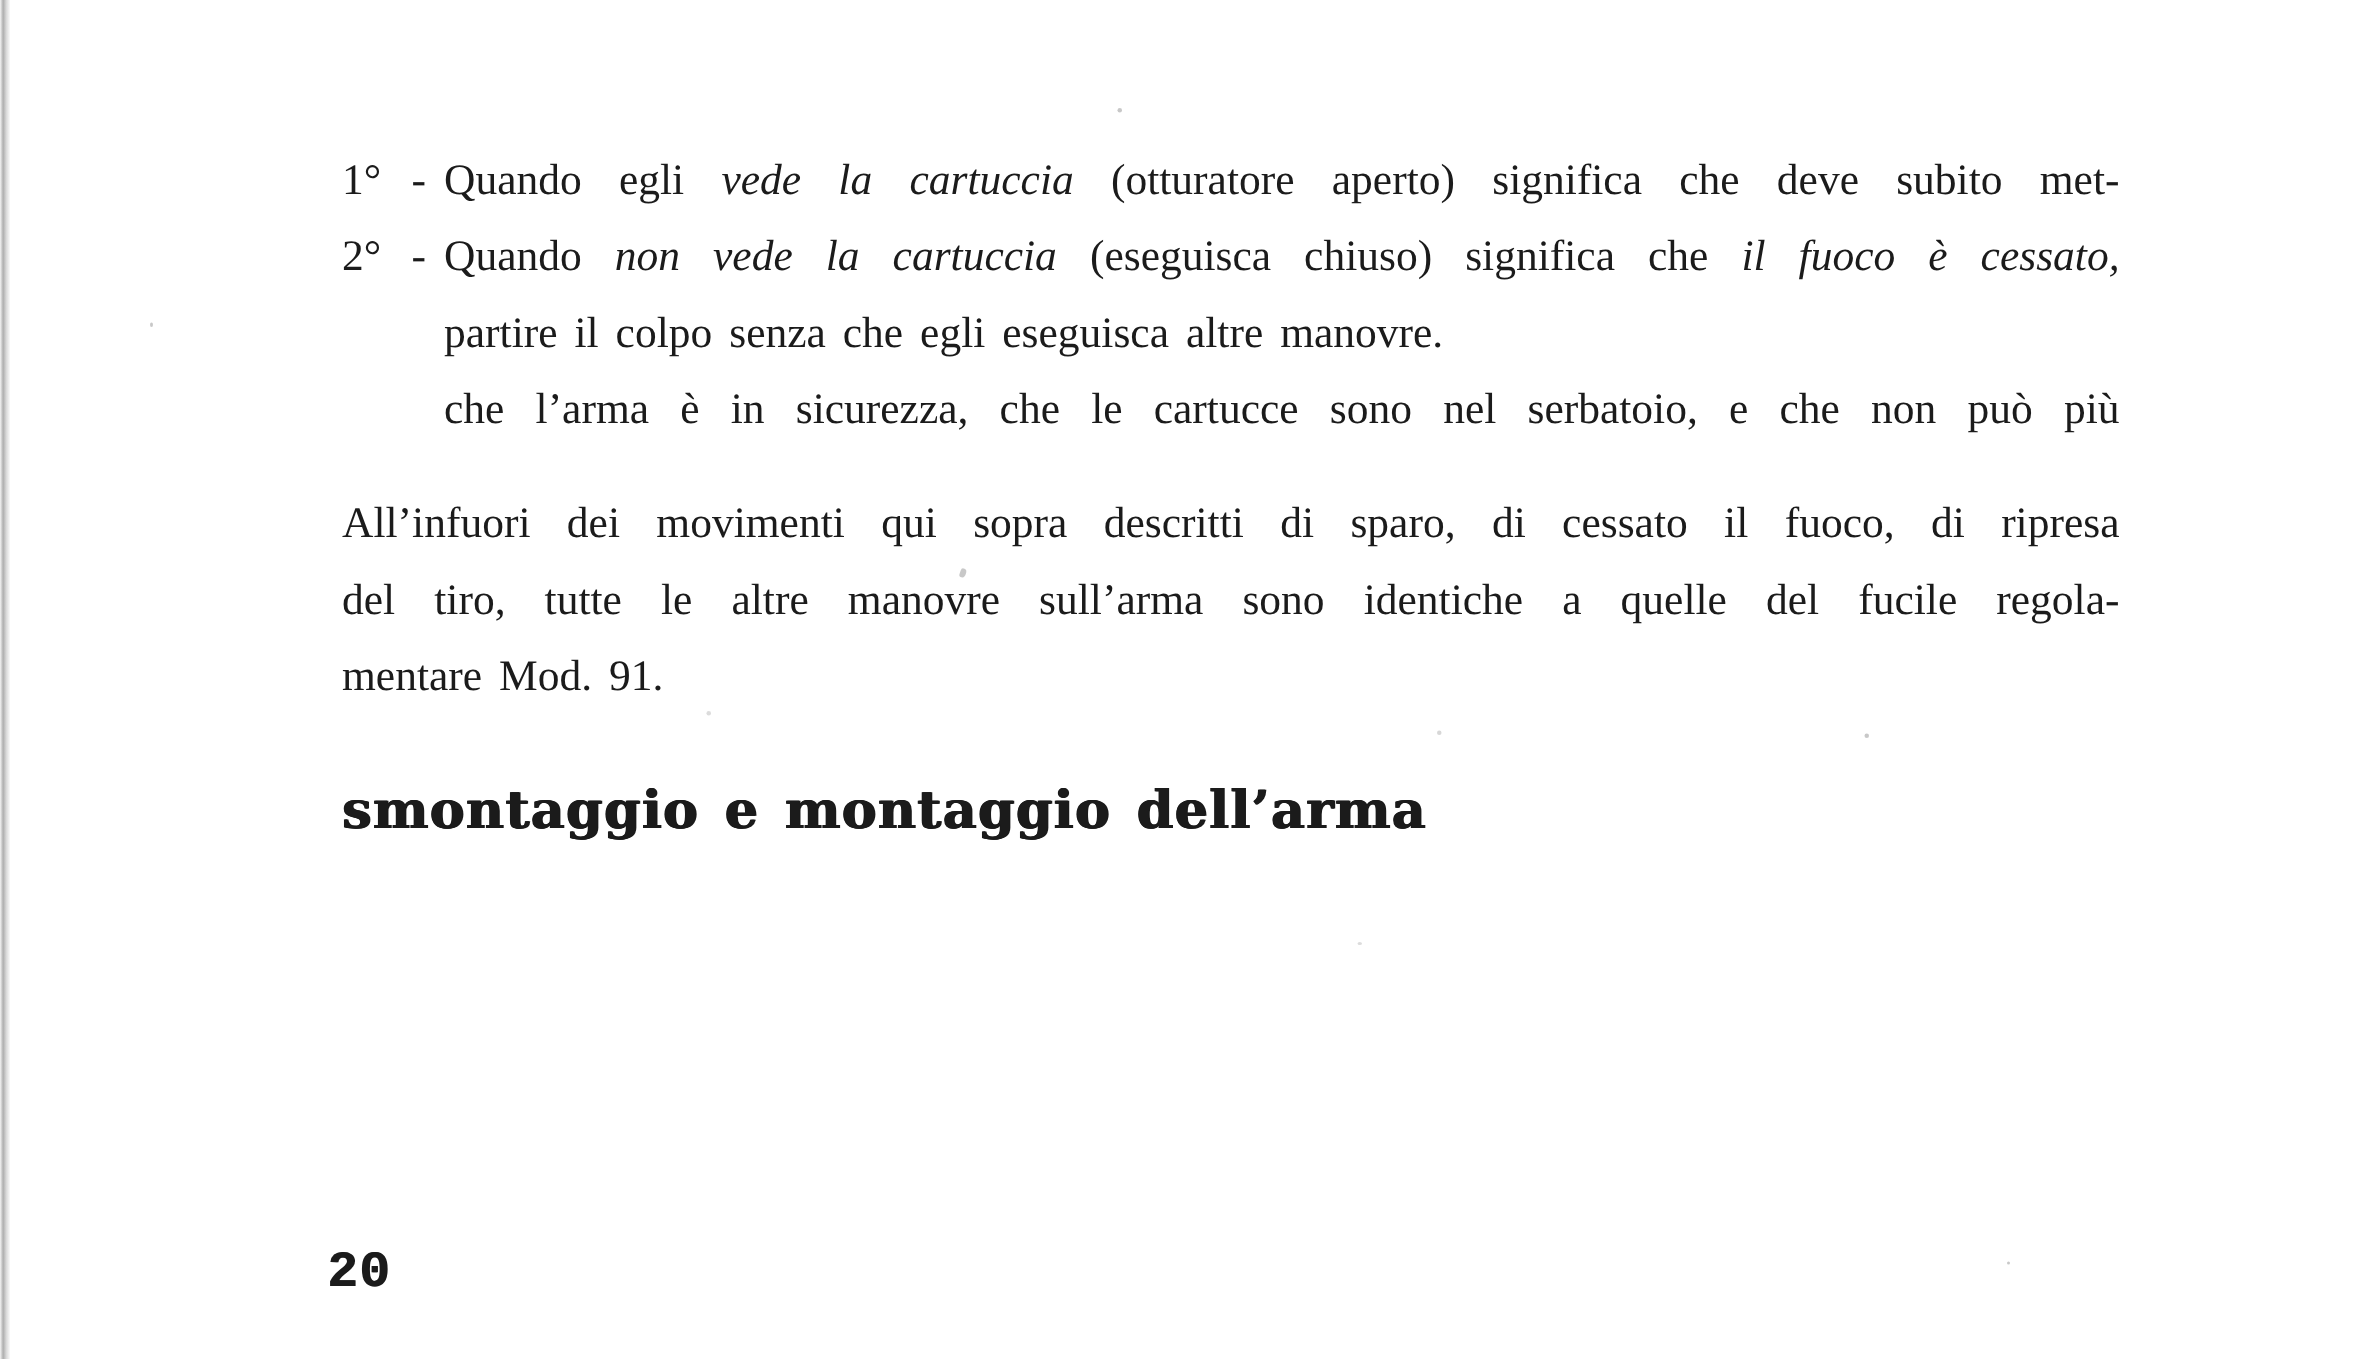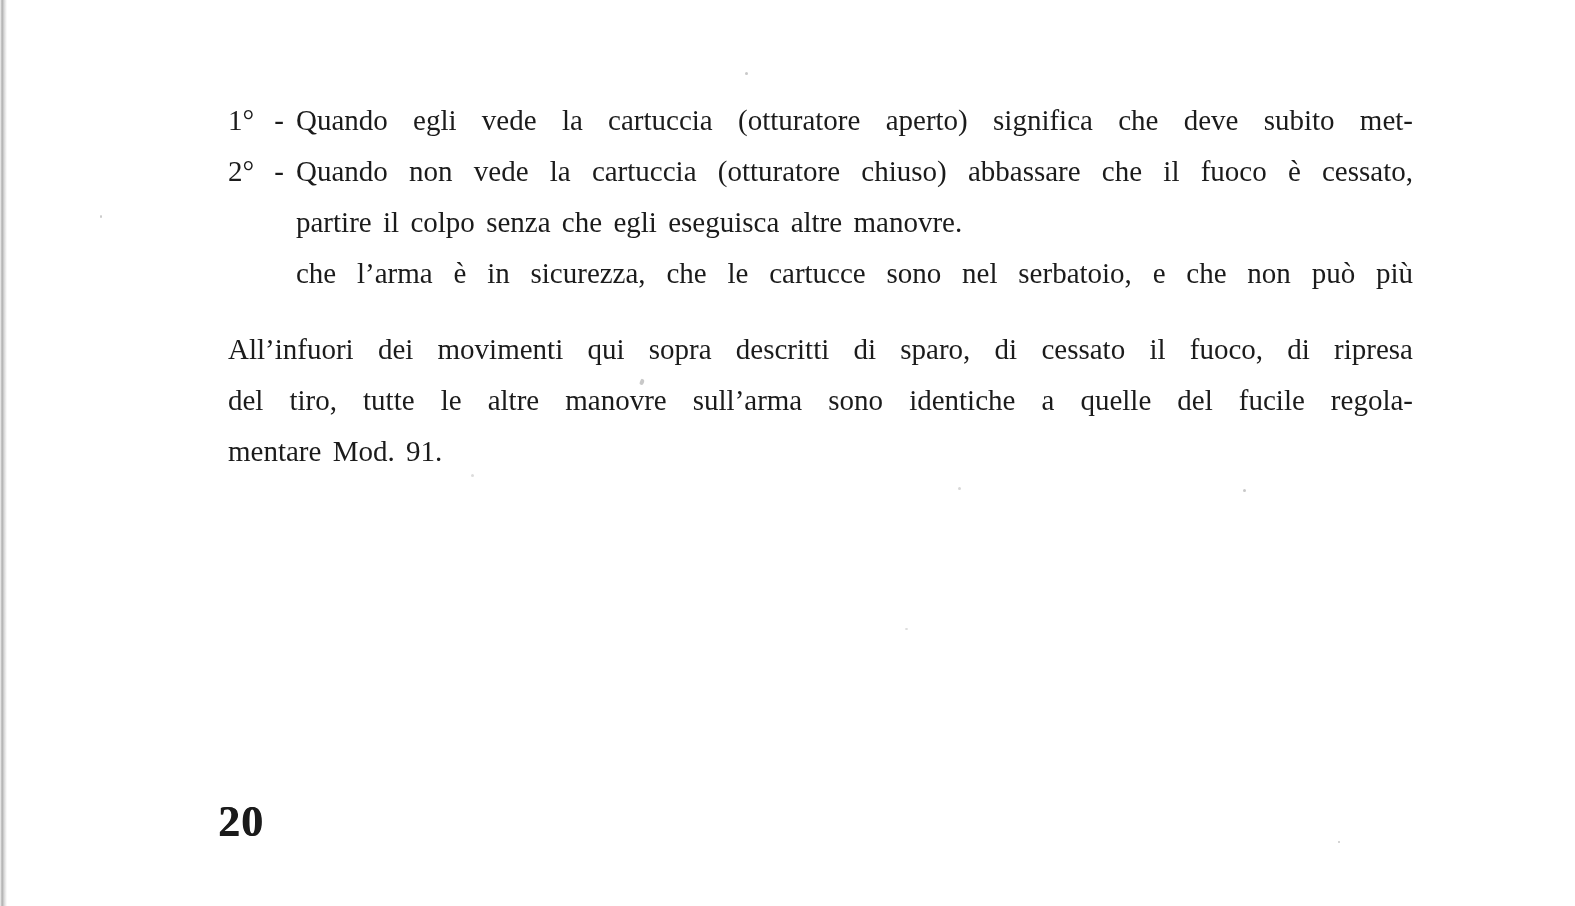"vede la cartuccia" .it { font-style: none -> italic }
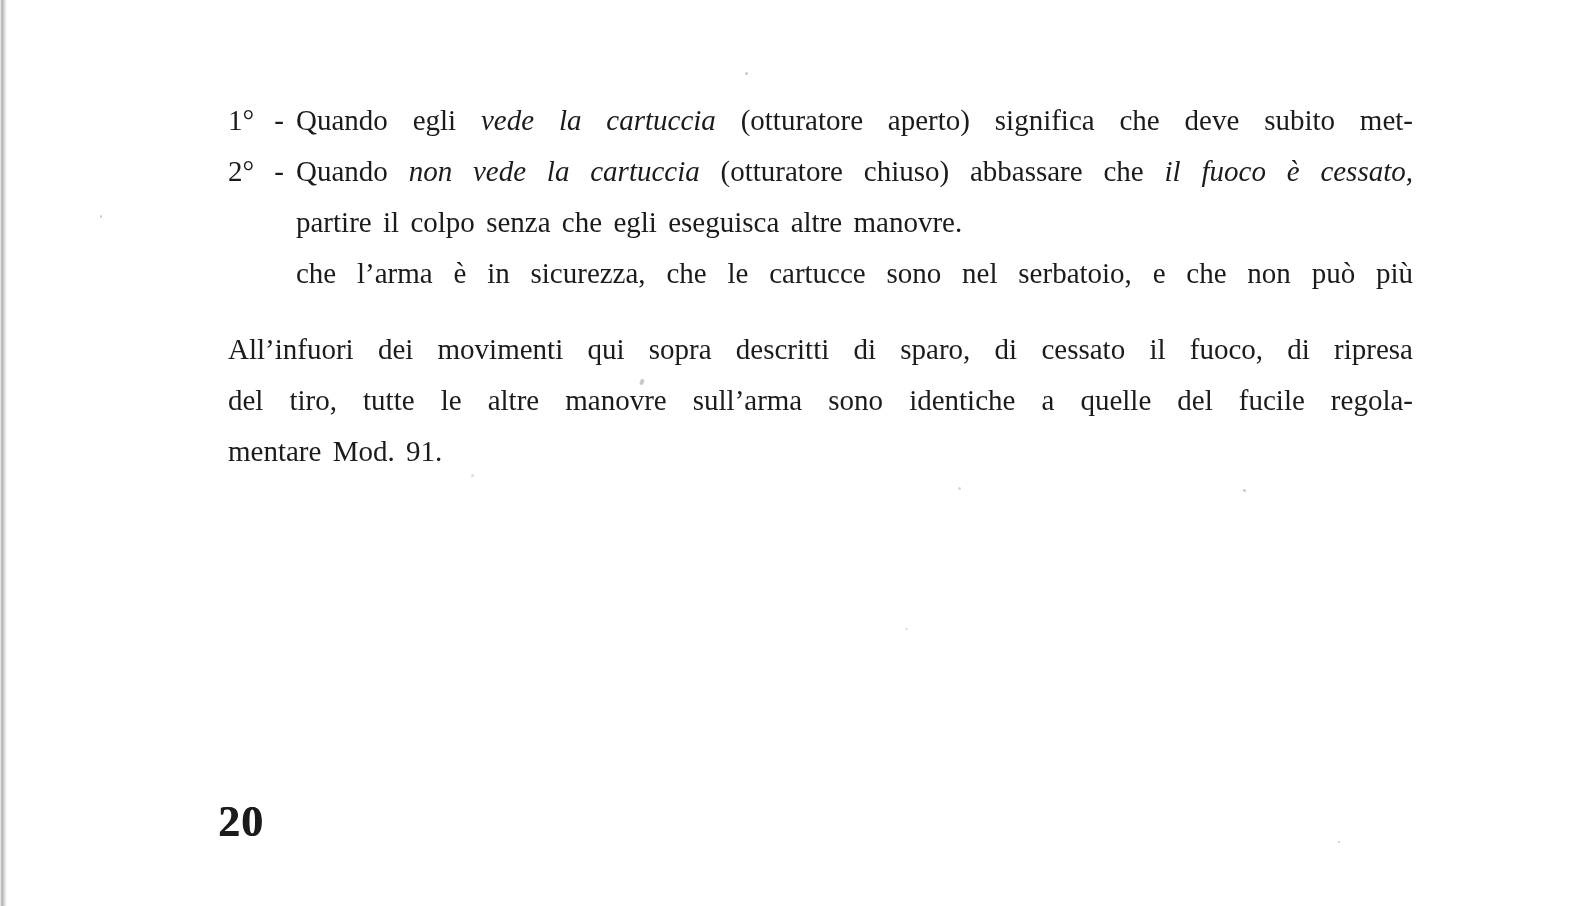"(otturatore chiuso) abbassare che" span { text: otturatore chiuso) abbassare -> eseguisca chiuso) significa }
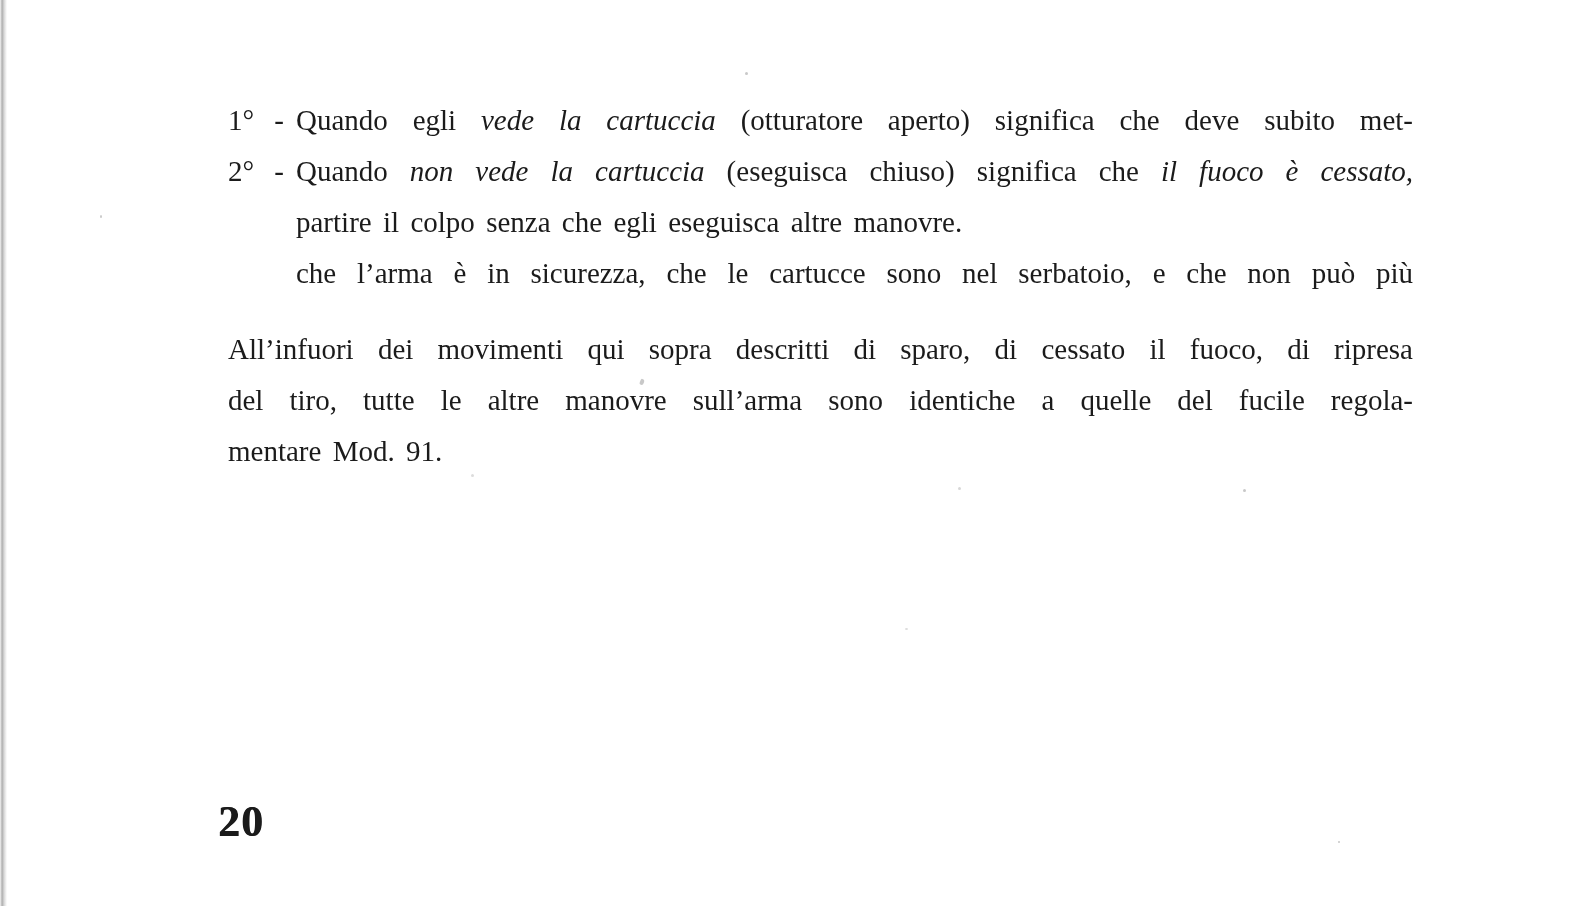"smontaggio e montaggio dell’arma" div.section-heading { html: none -> <div>smontaggio e montaggio dell’arma</div> }
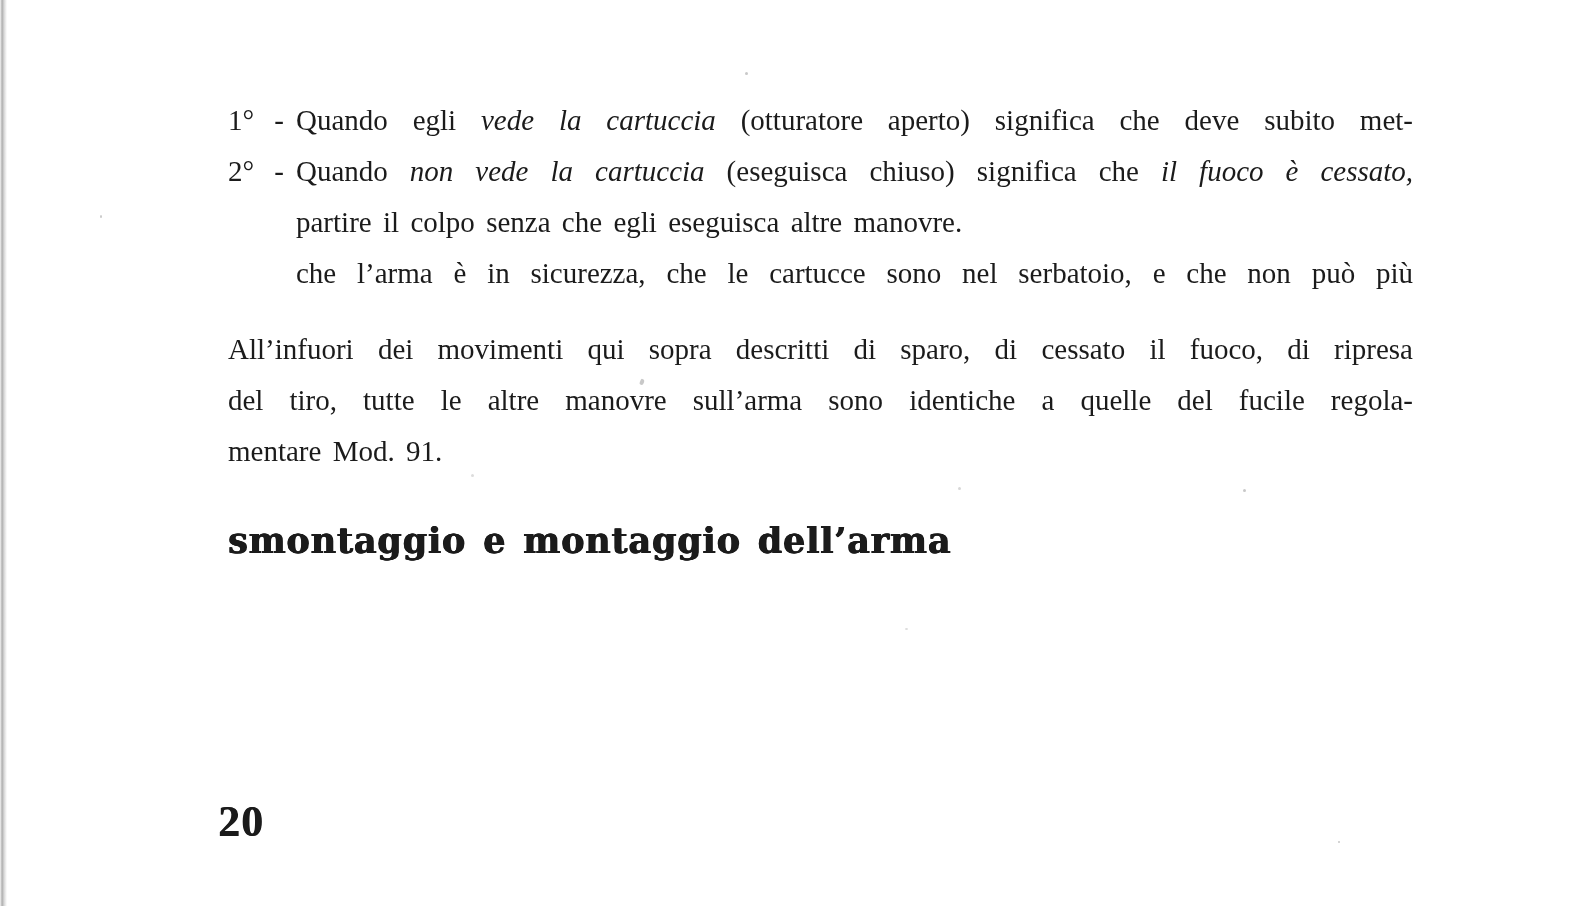"20" .page-number { font-family: Liberation Serif, serif -> Liberation Mono, monospace; font-size: 44px -> 34px; top: 796px -> 830px }
